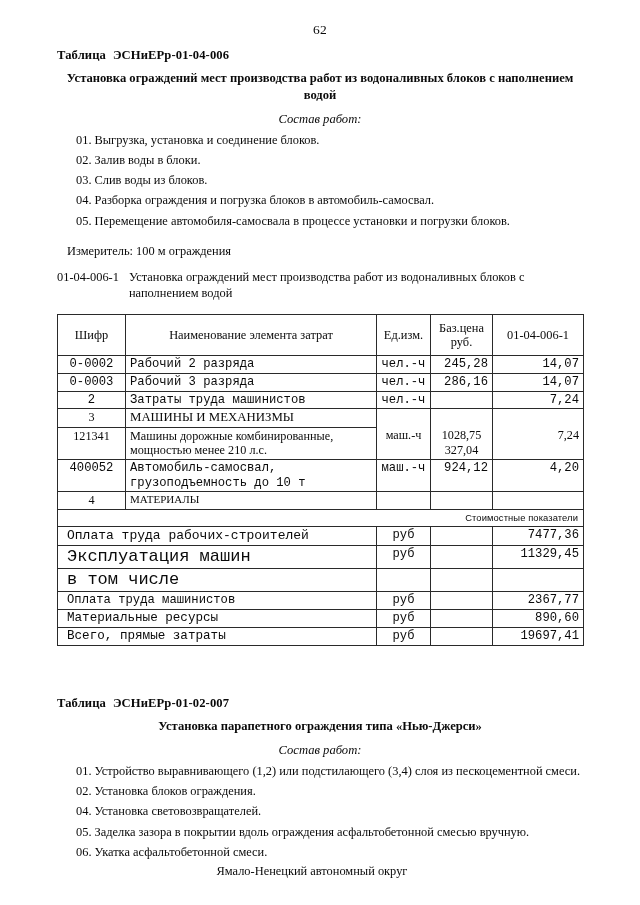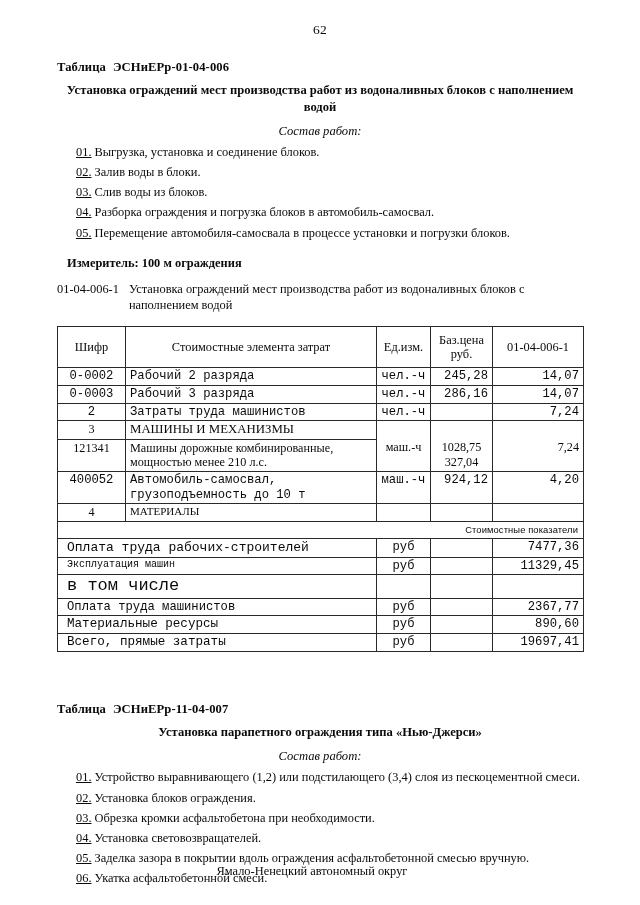"Таблица ЭСНиЕРр-01-04-006" .tbl-caption { margin-top: 22px -> 10px }
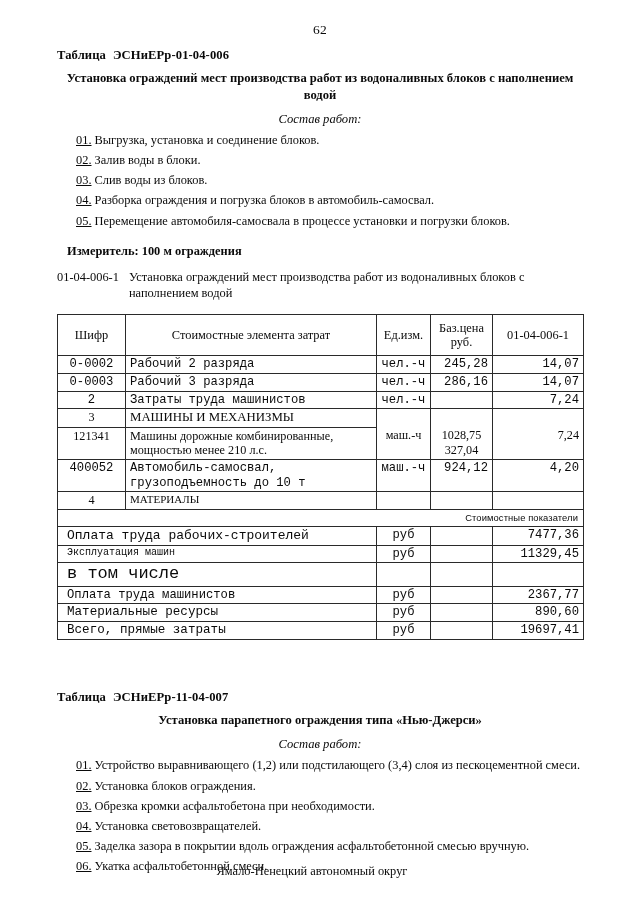"01." .works li .num { text-decoration: underline -> none }
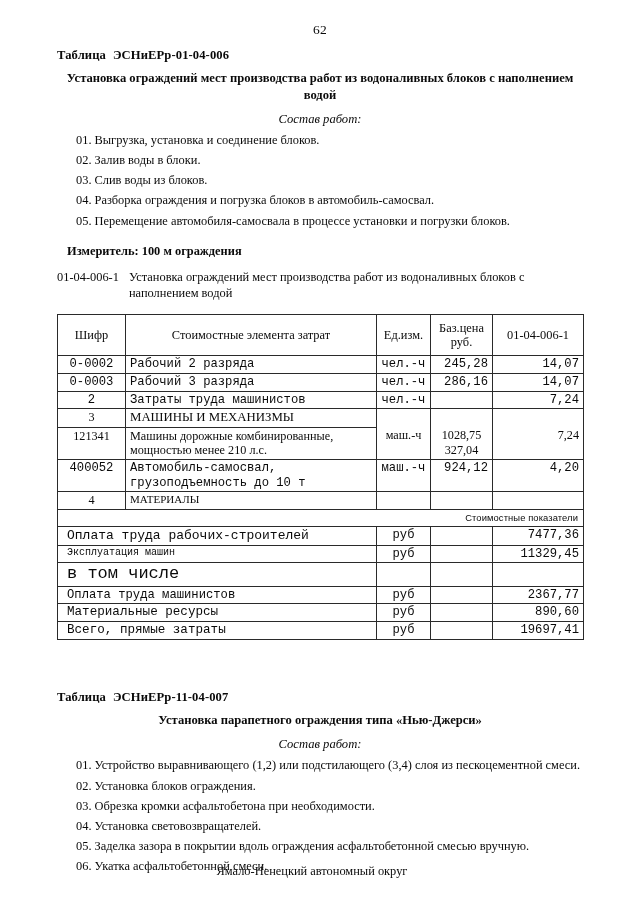"Измеритель: 100 м ограждения" .izmeritel { font-weight: bold -> normal }
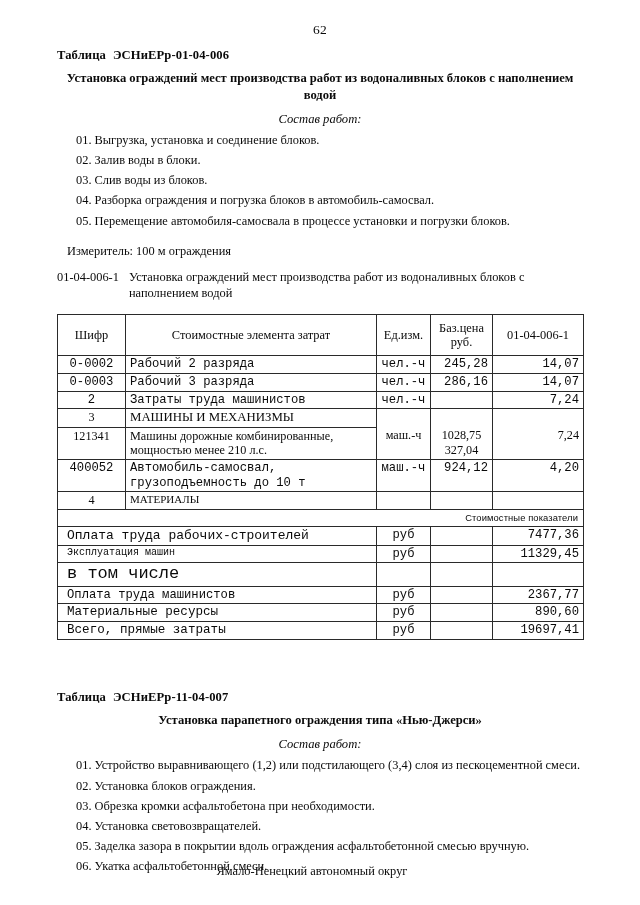"Стоимостные элемента затрат" td { text: Стоимостные -> Наименование }
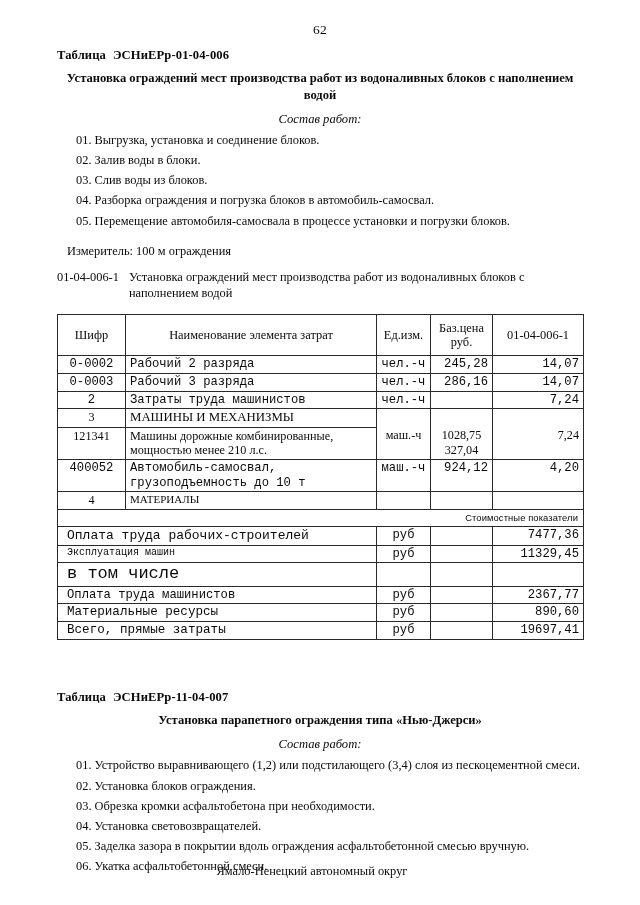"Эксплуатация машин" td.b { font-size: 10px -> 17px }
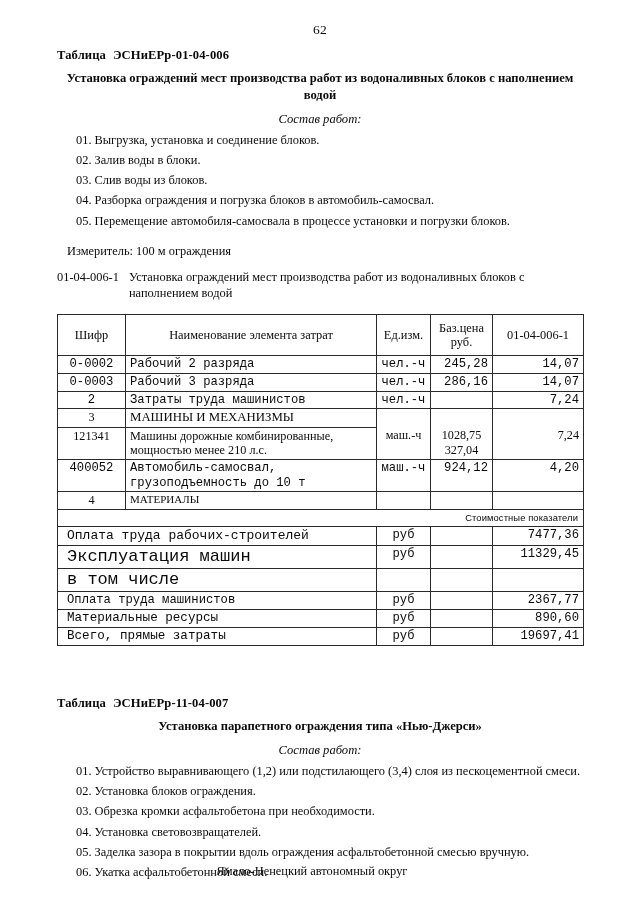"ЭСНиЕРр-11-04-007" span { text: ЭСНиЕРр-11-04-007 -> ЭСНиЕРр-01-02-007 }
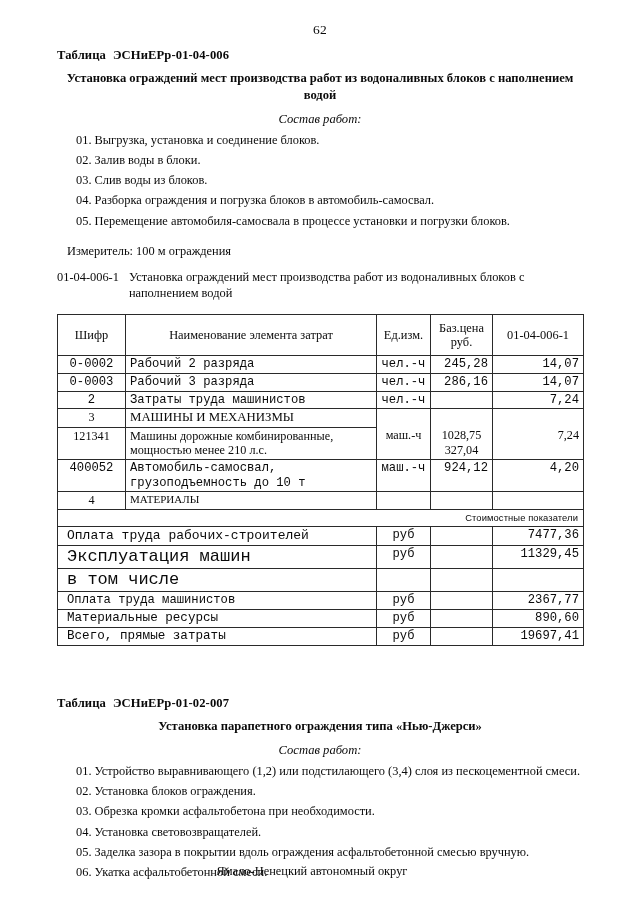"03. Обрезка кромки асфальтобетона при" li { html: <li><span>03.</span><span>Обрезка кромки асфальтобетона при необходимости.</span></li> -> none }
